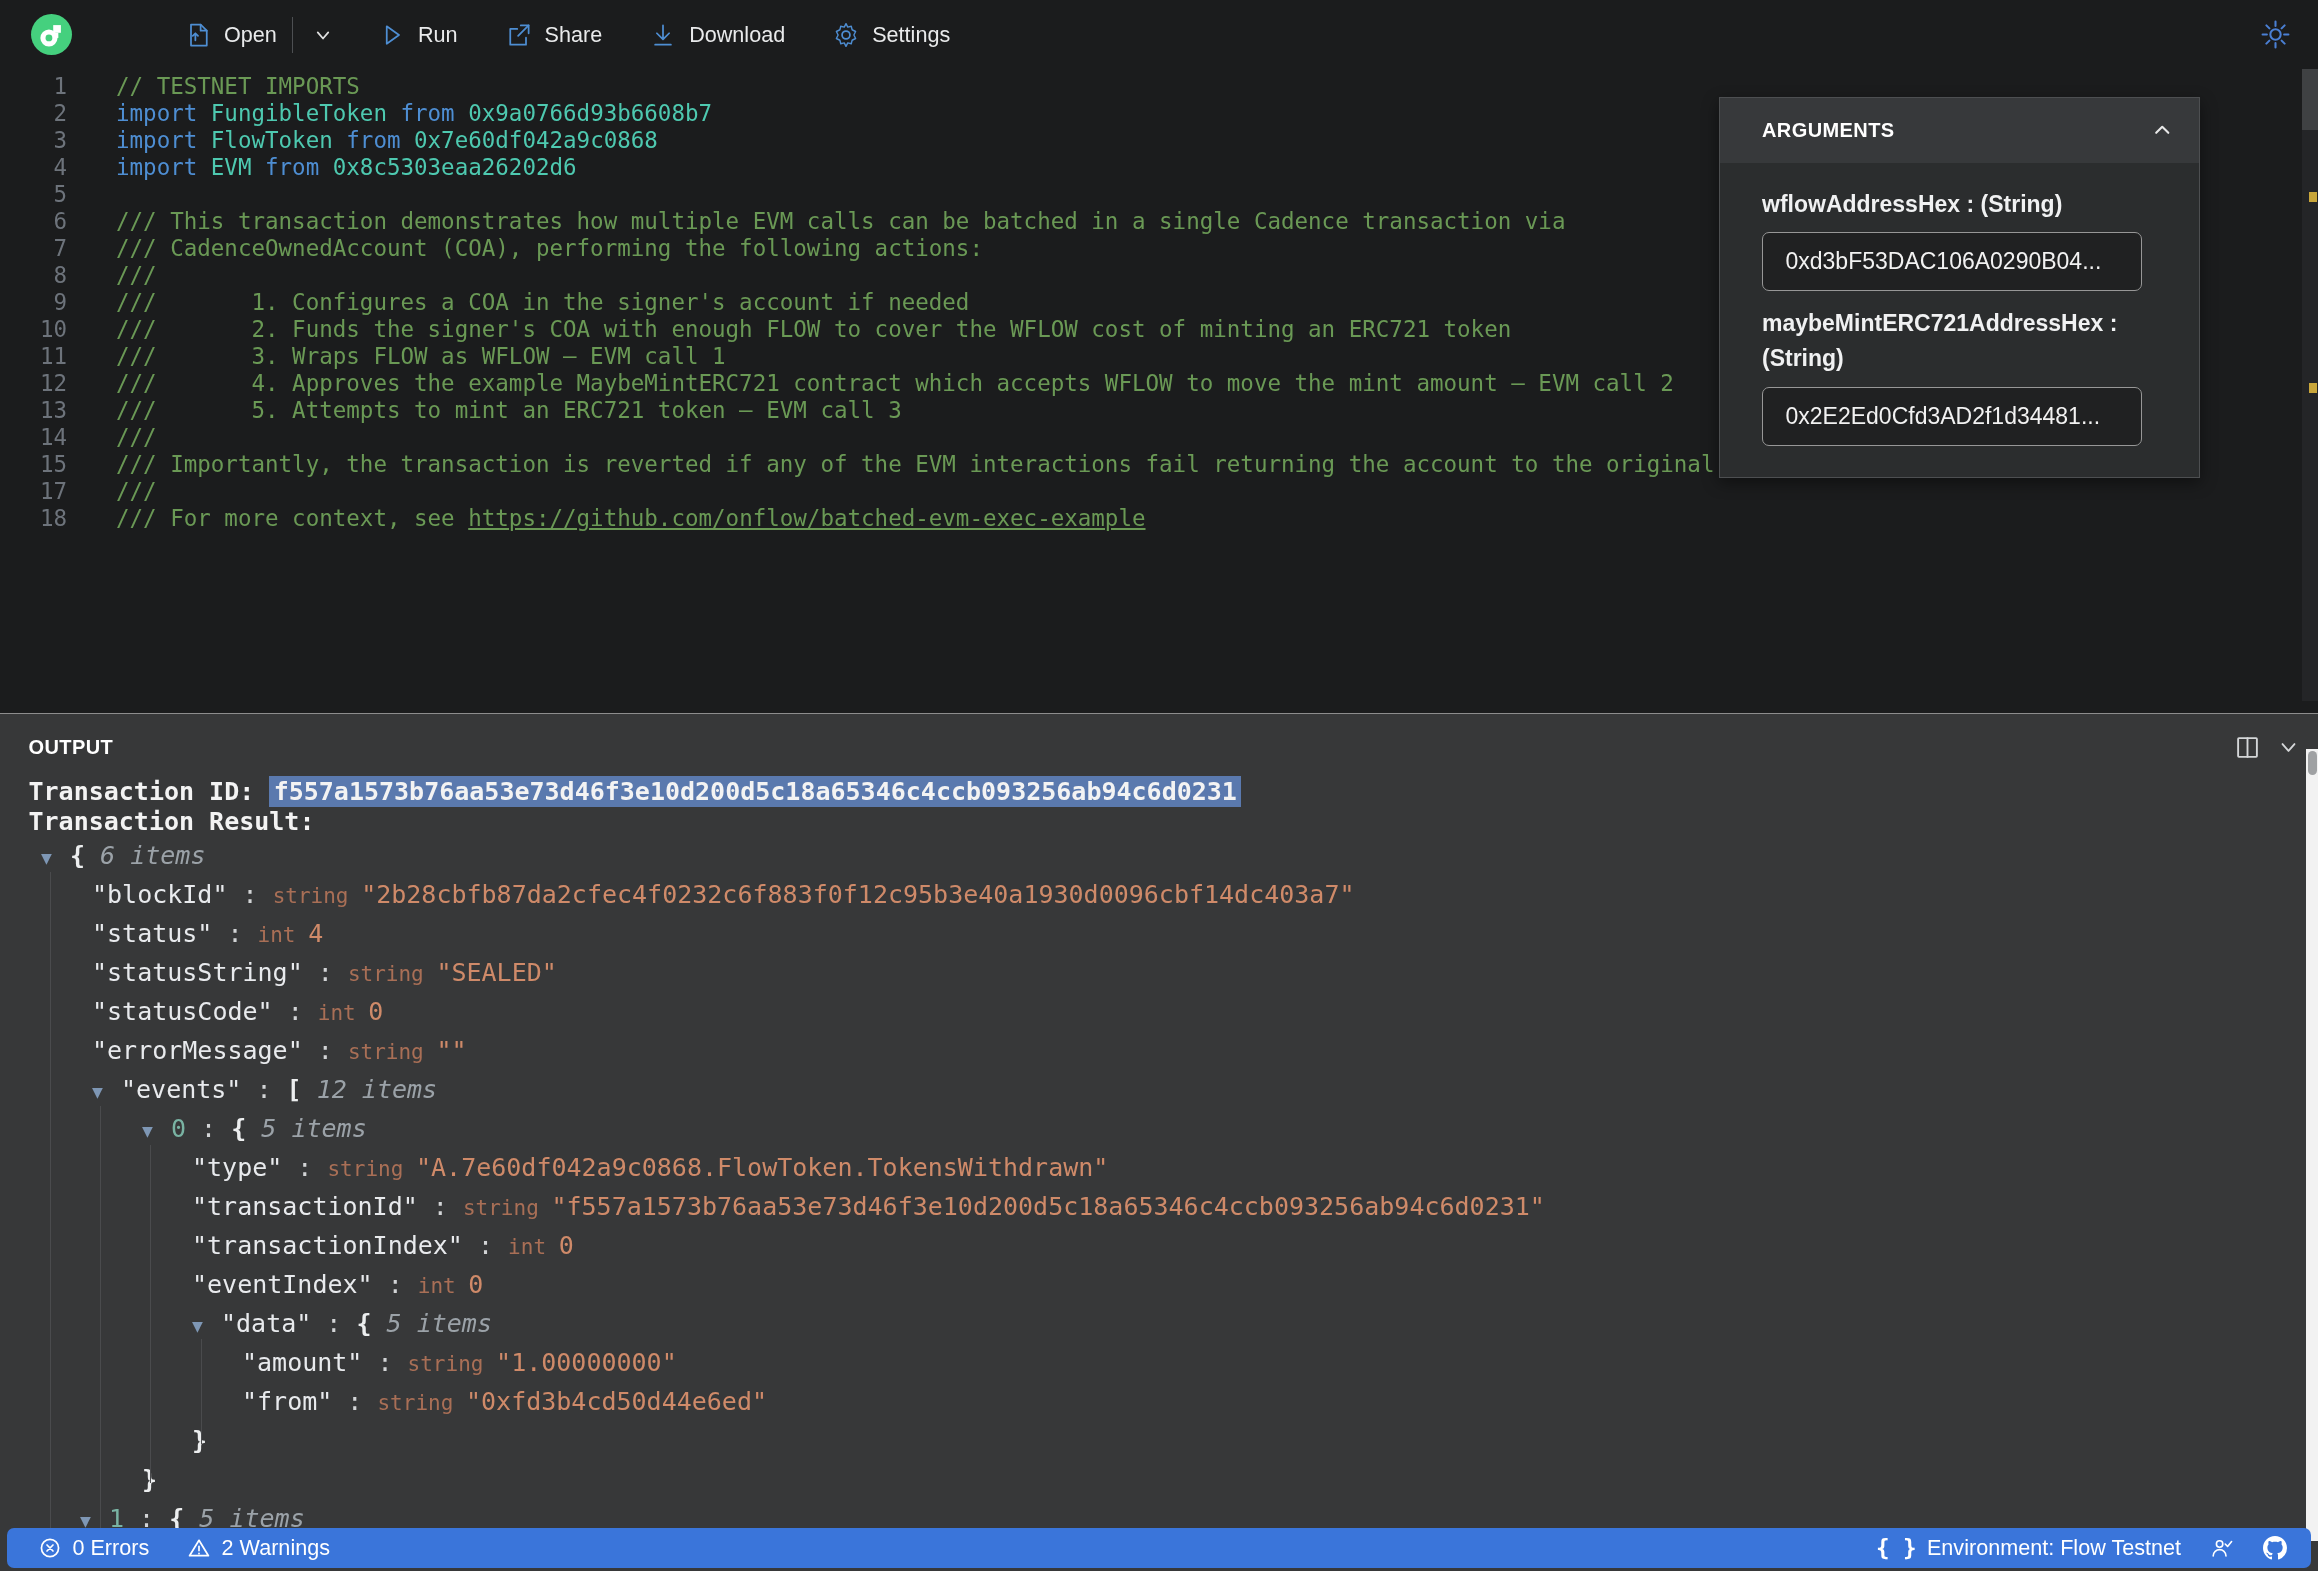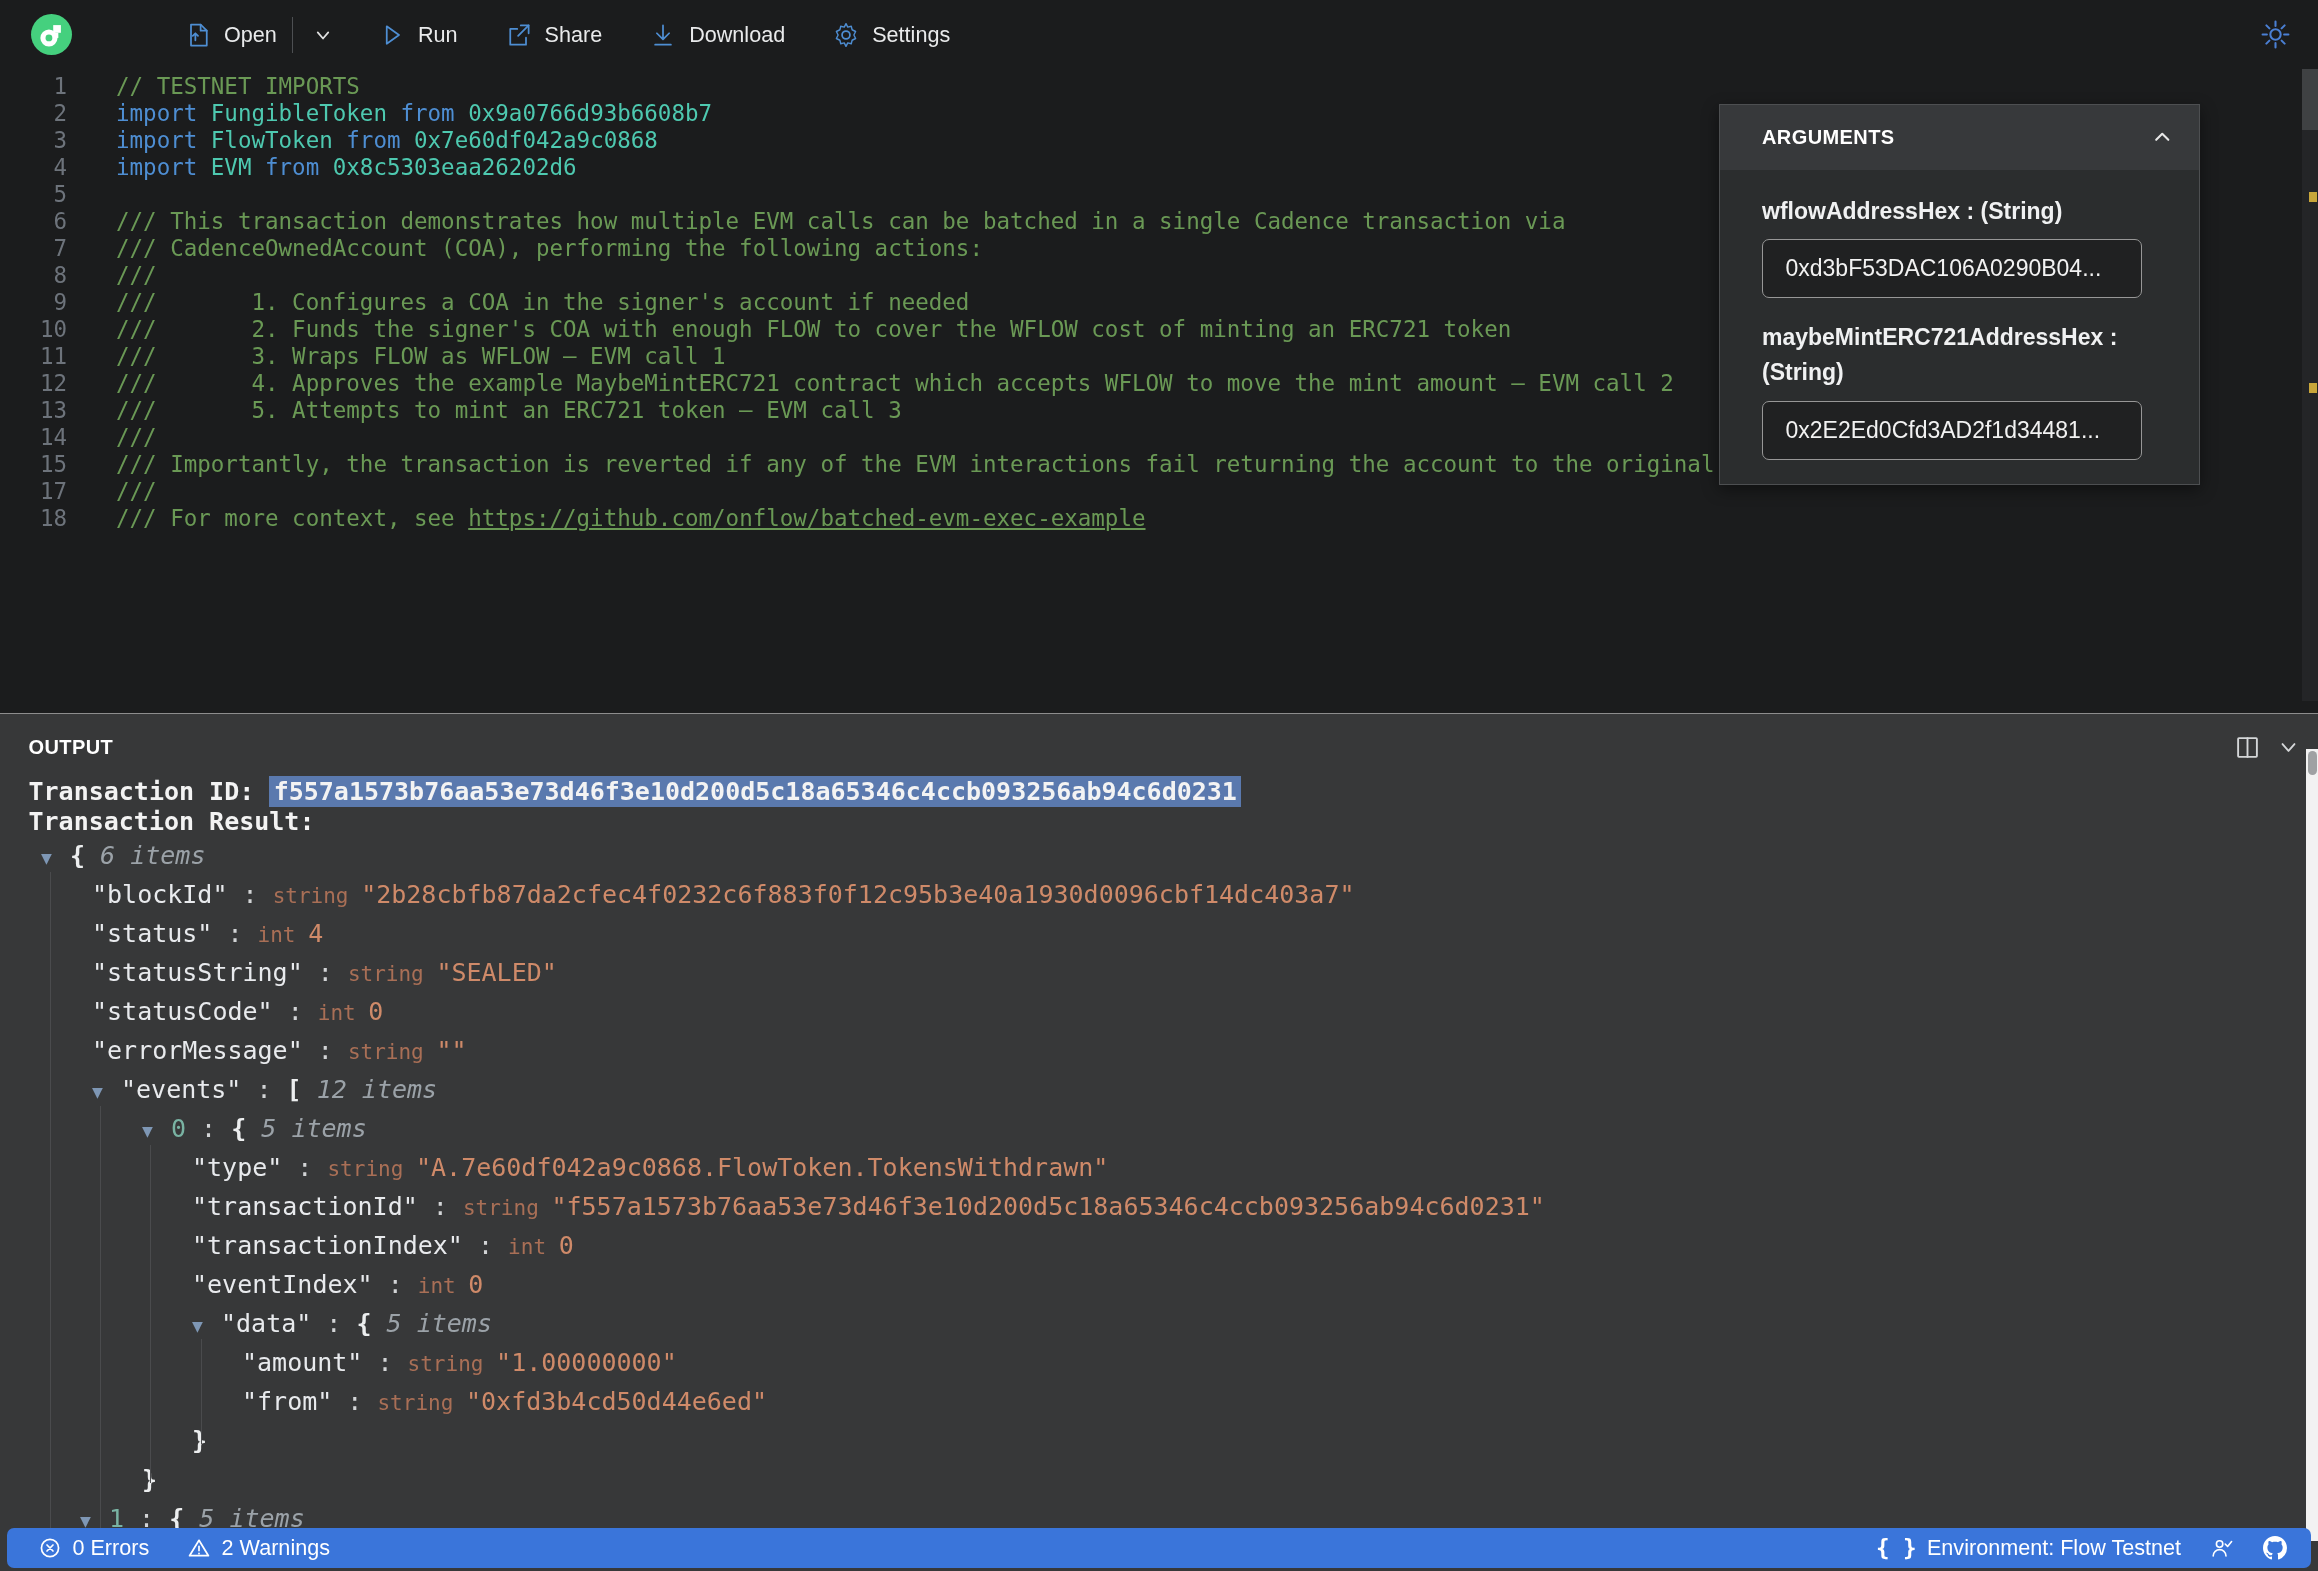"ARGUMENTS" .args { top: 104px -> 97px }
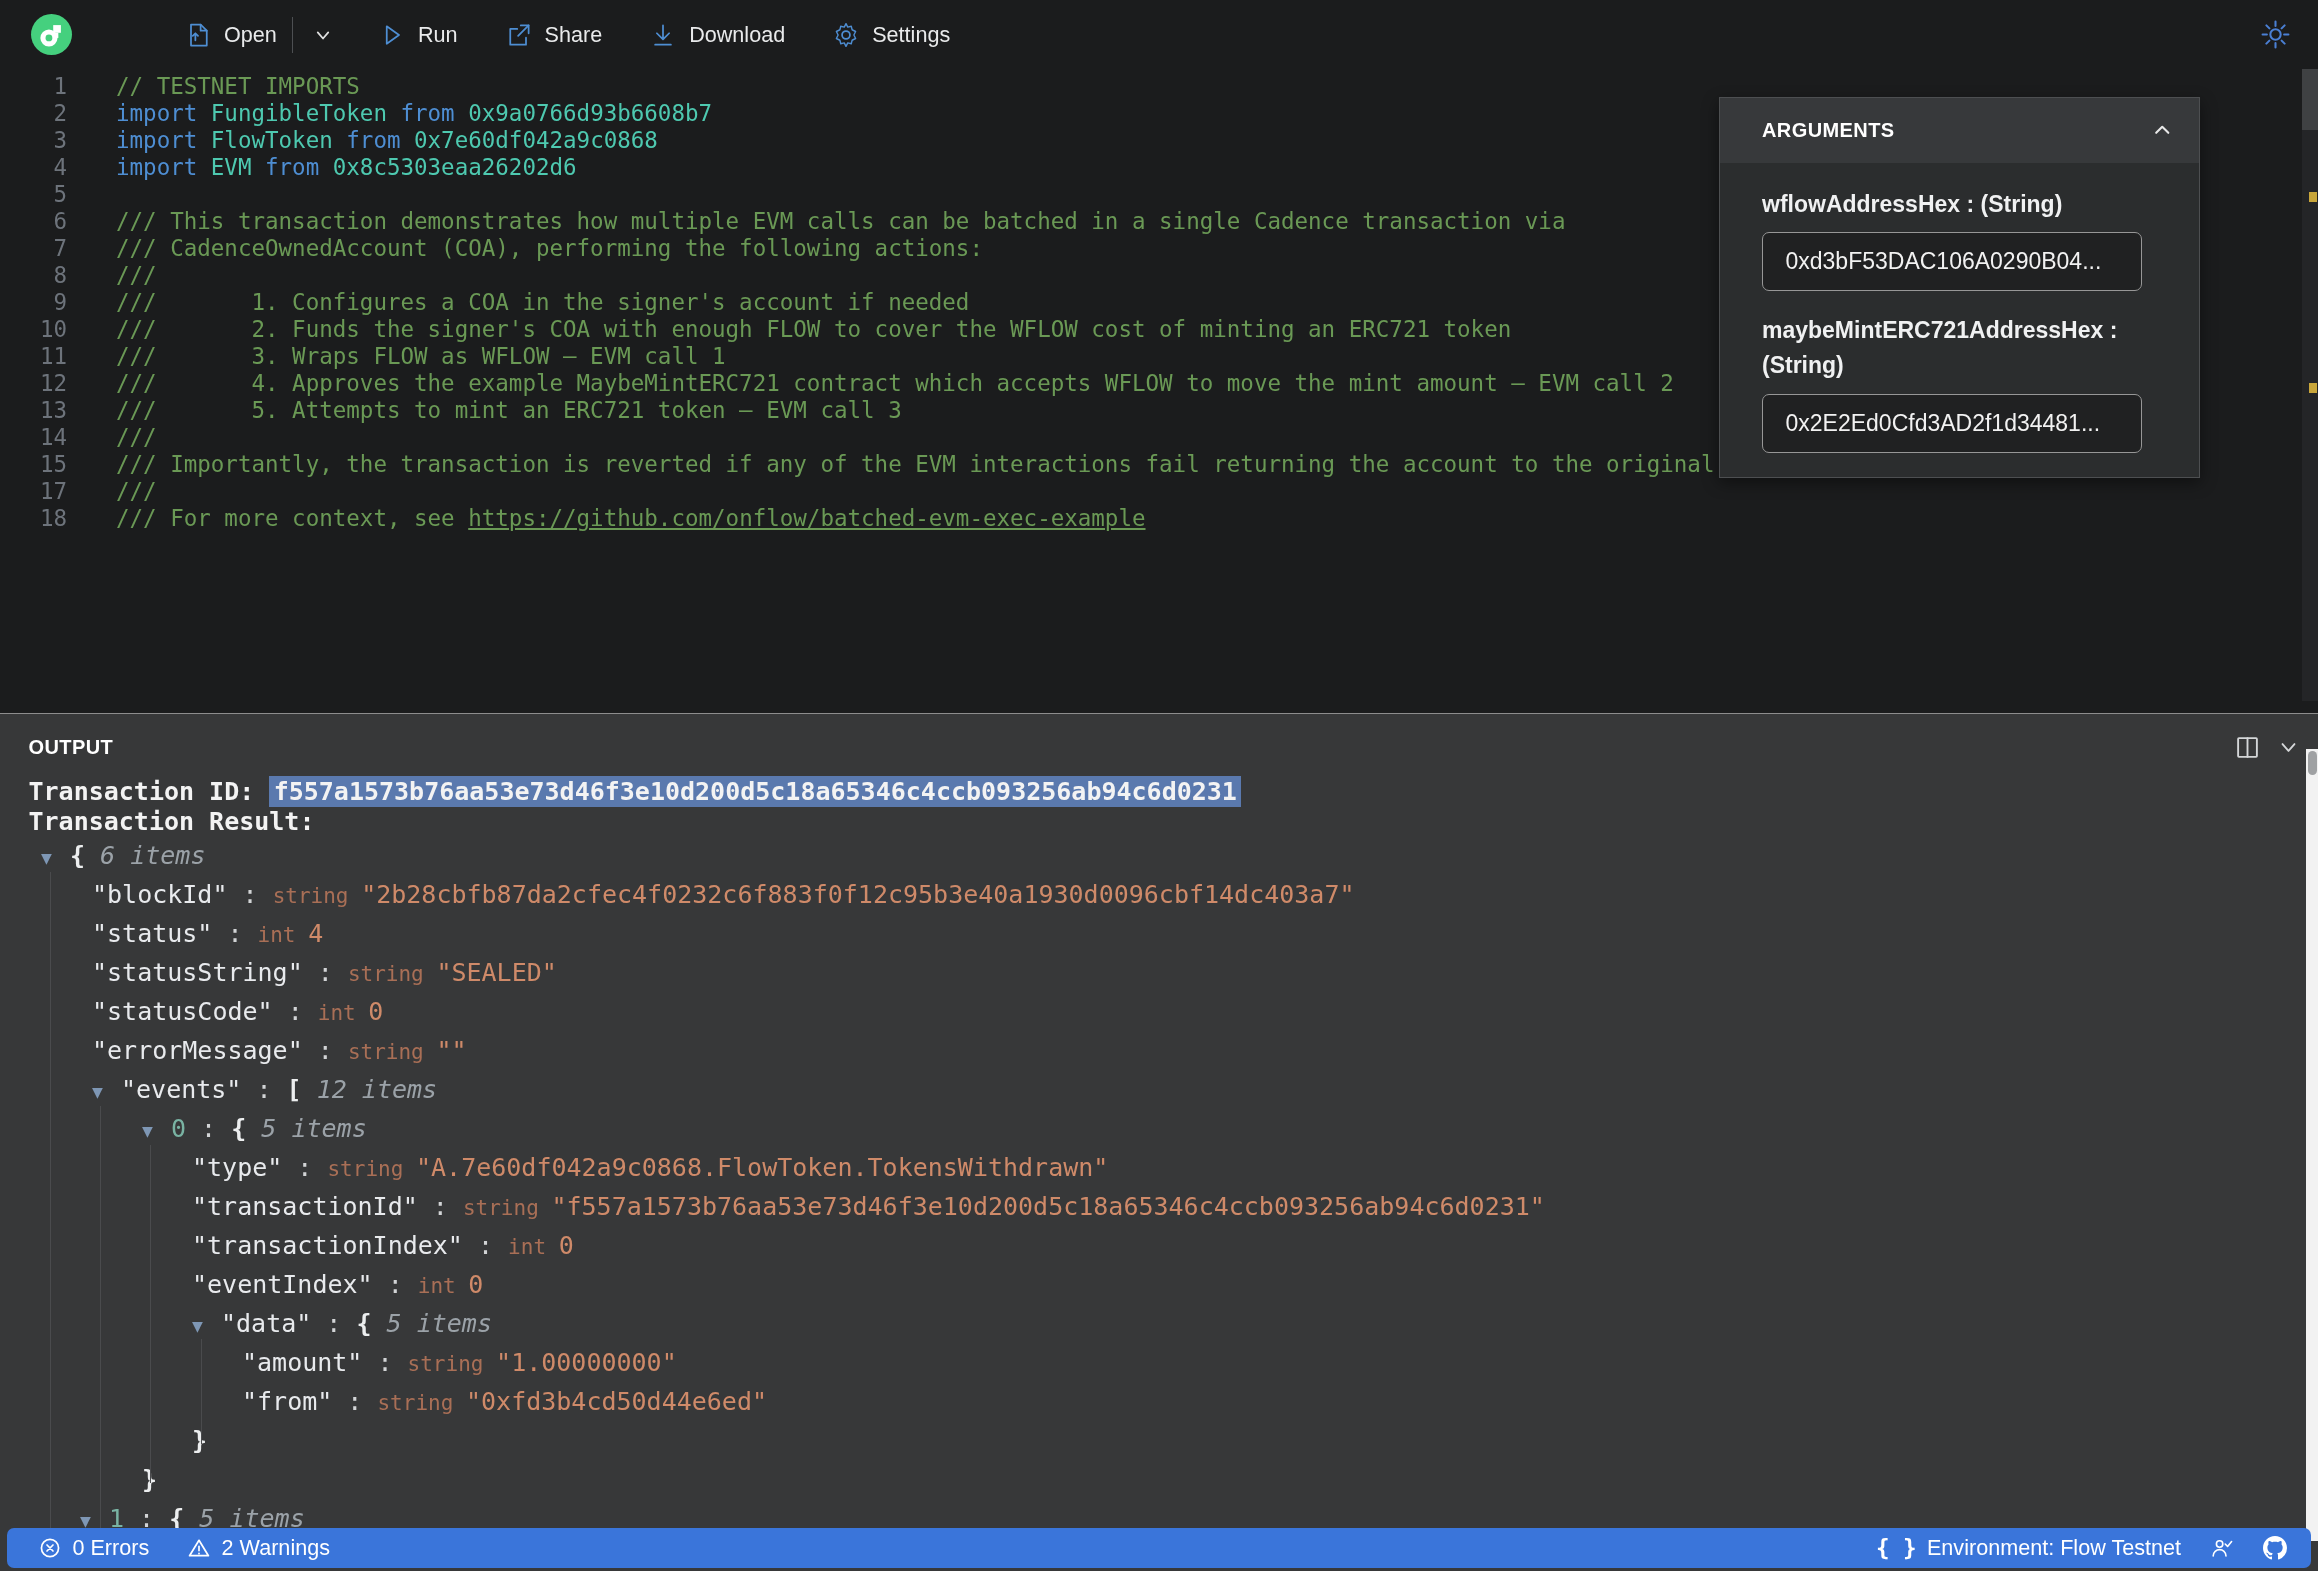"0xd3bF53DAC106A0290B04..." .arg-input { margin-bottom: 22px -> 15px }
